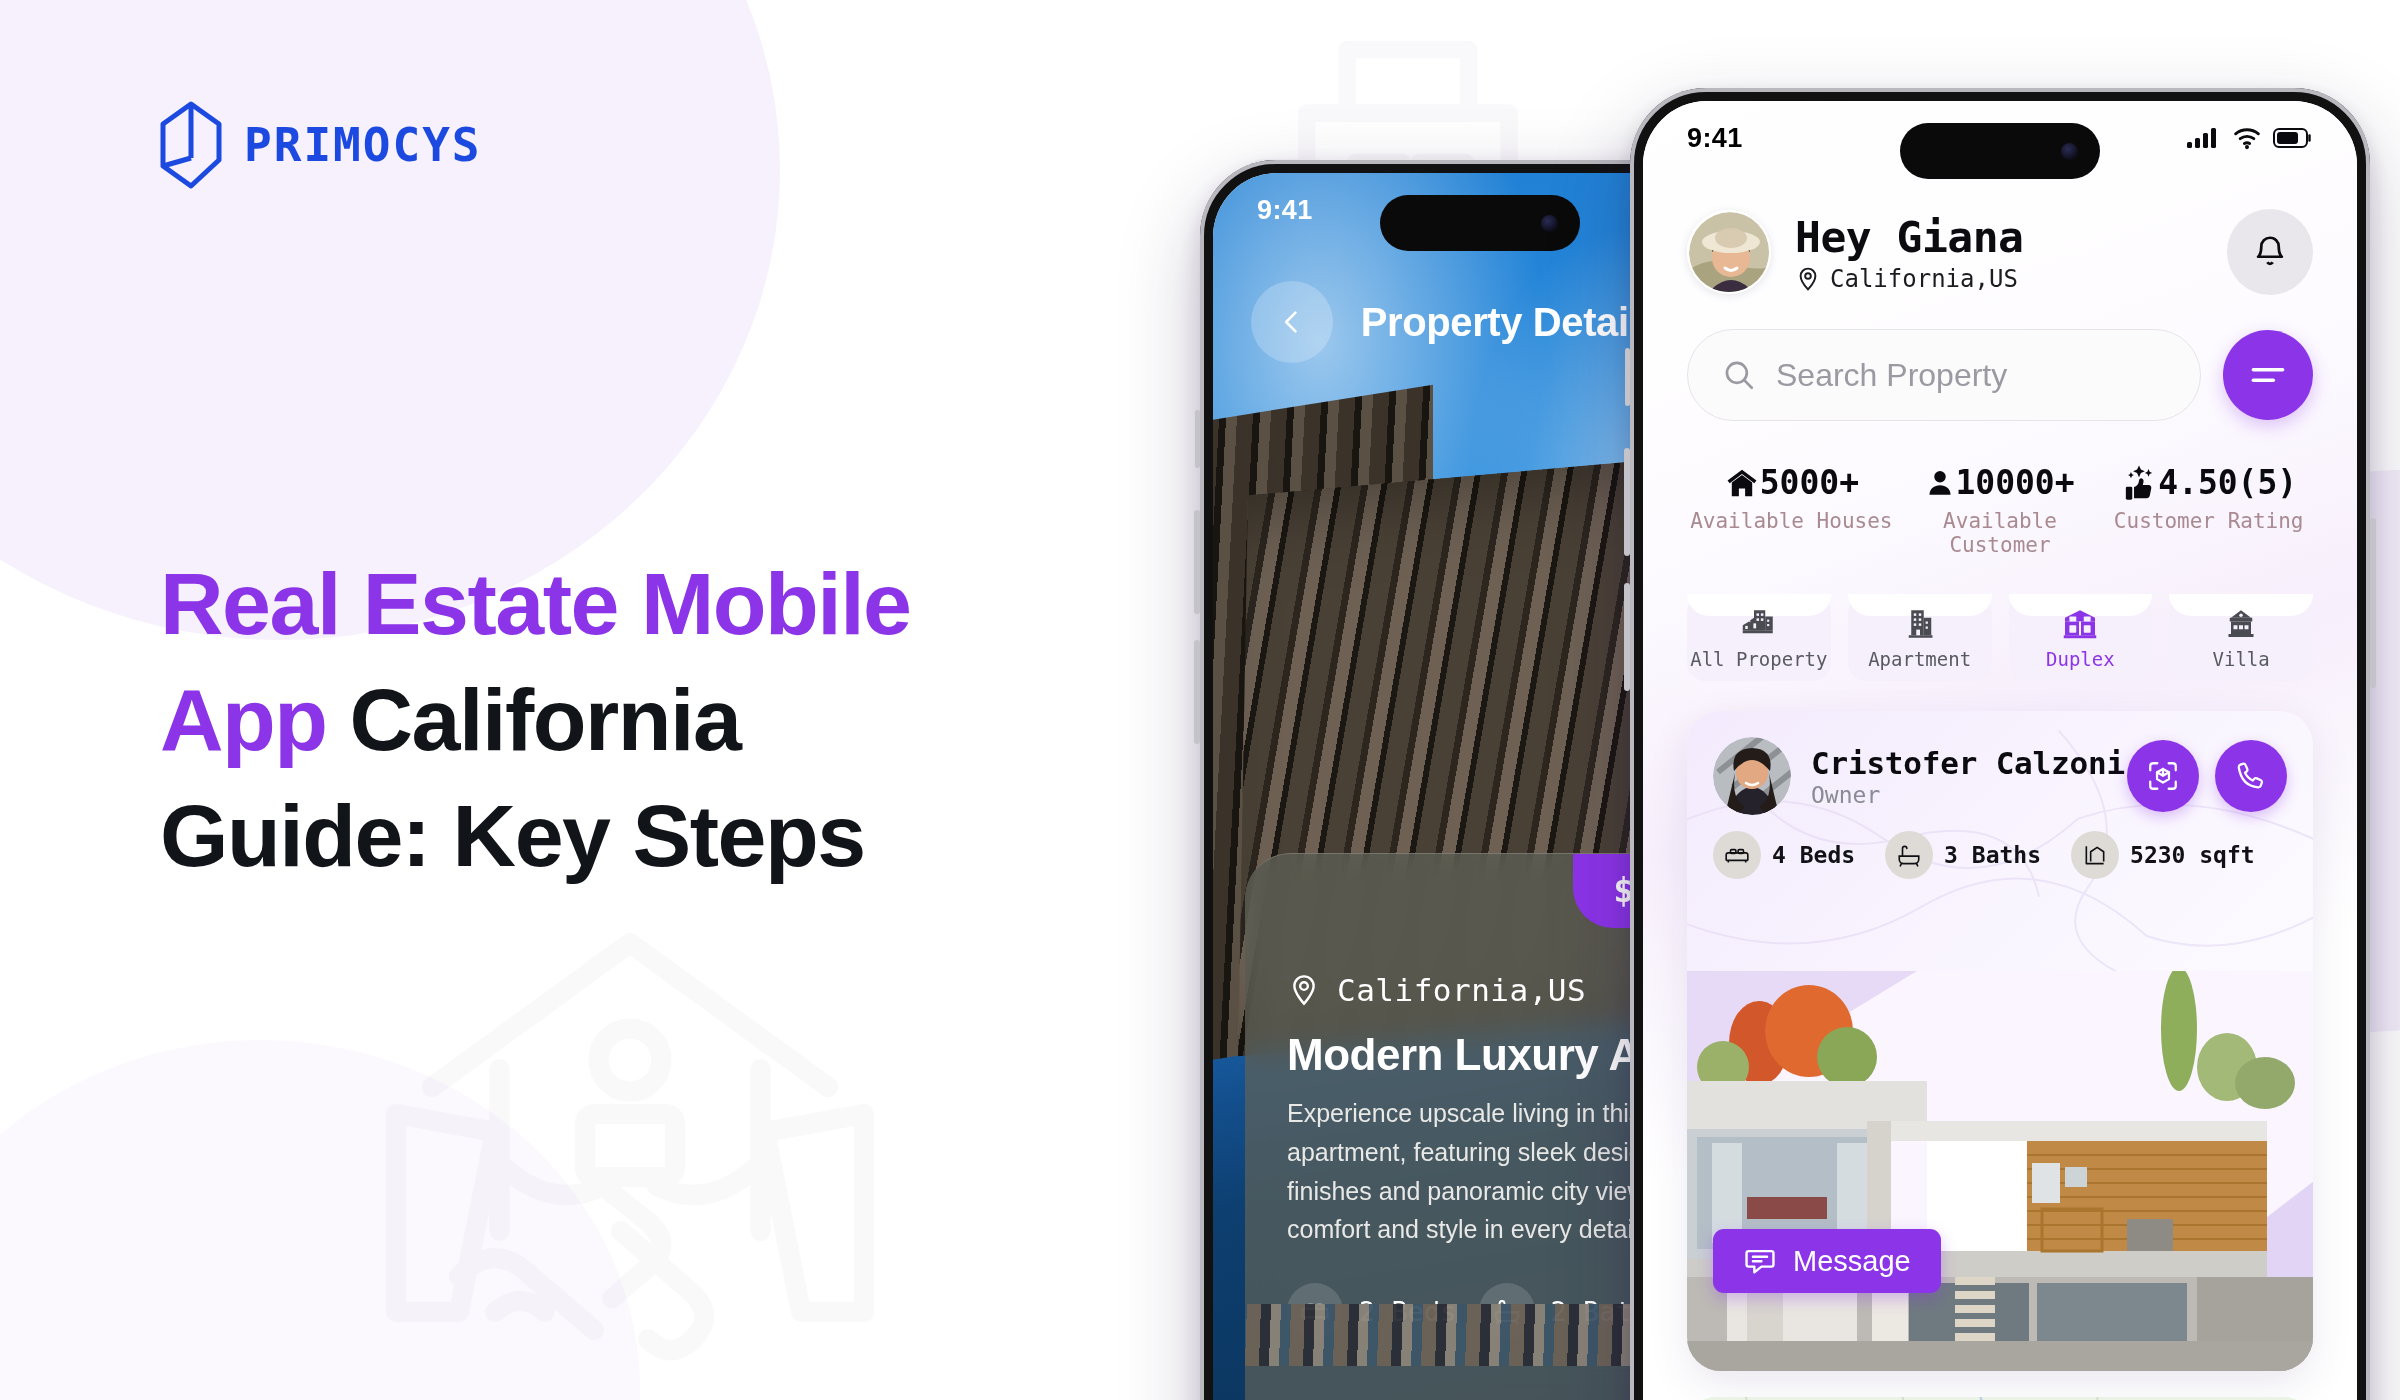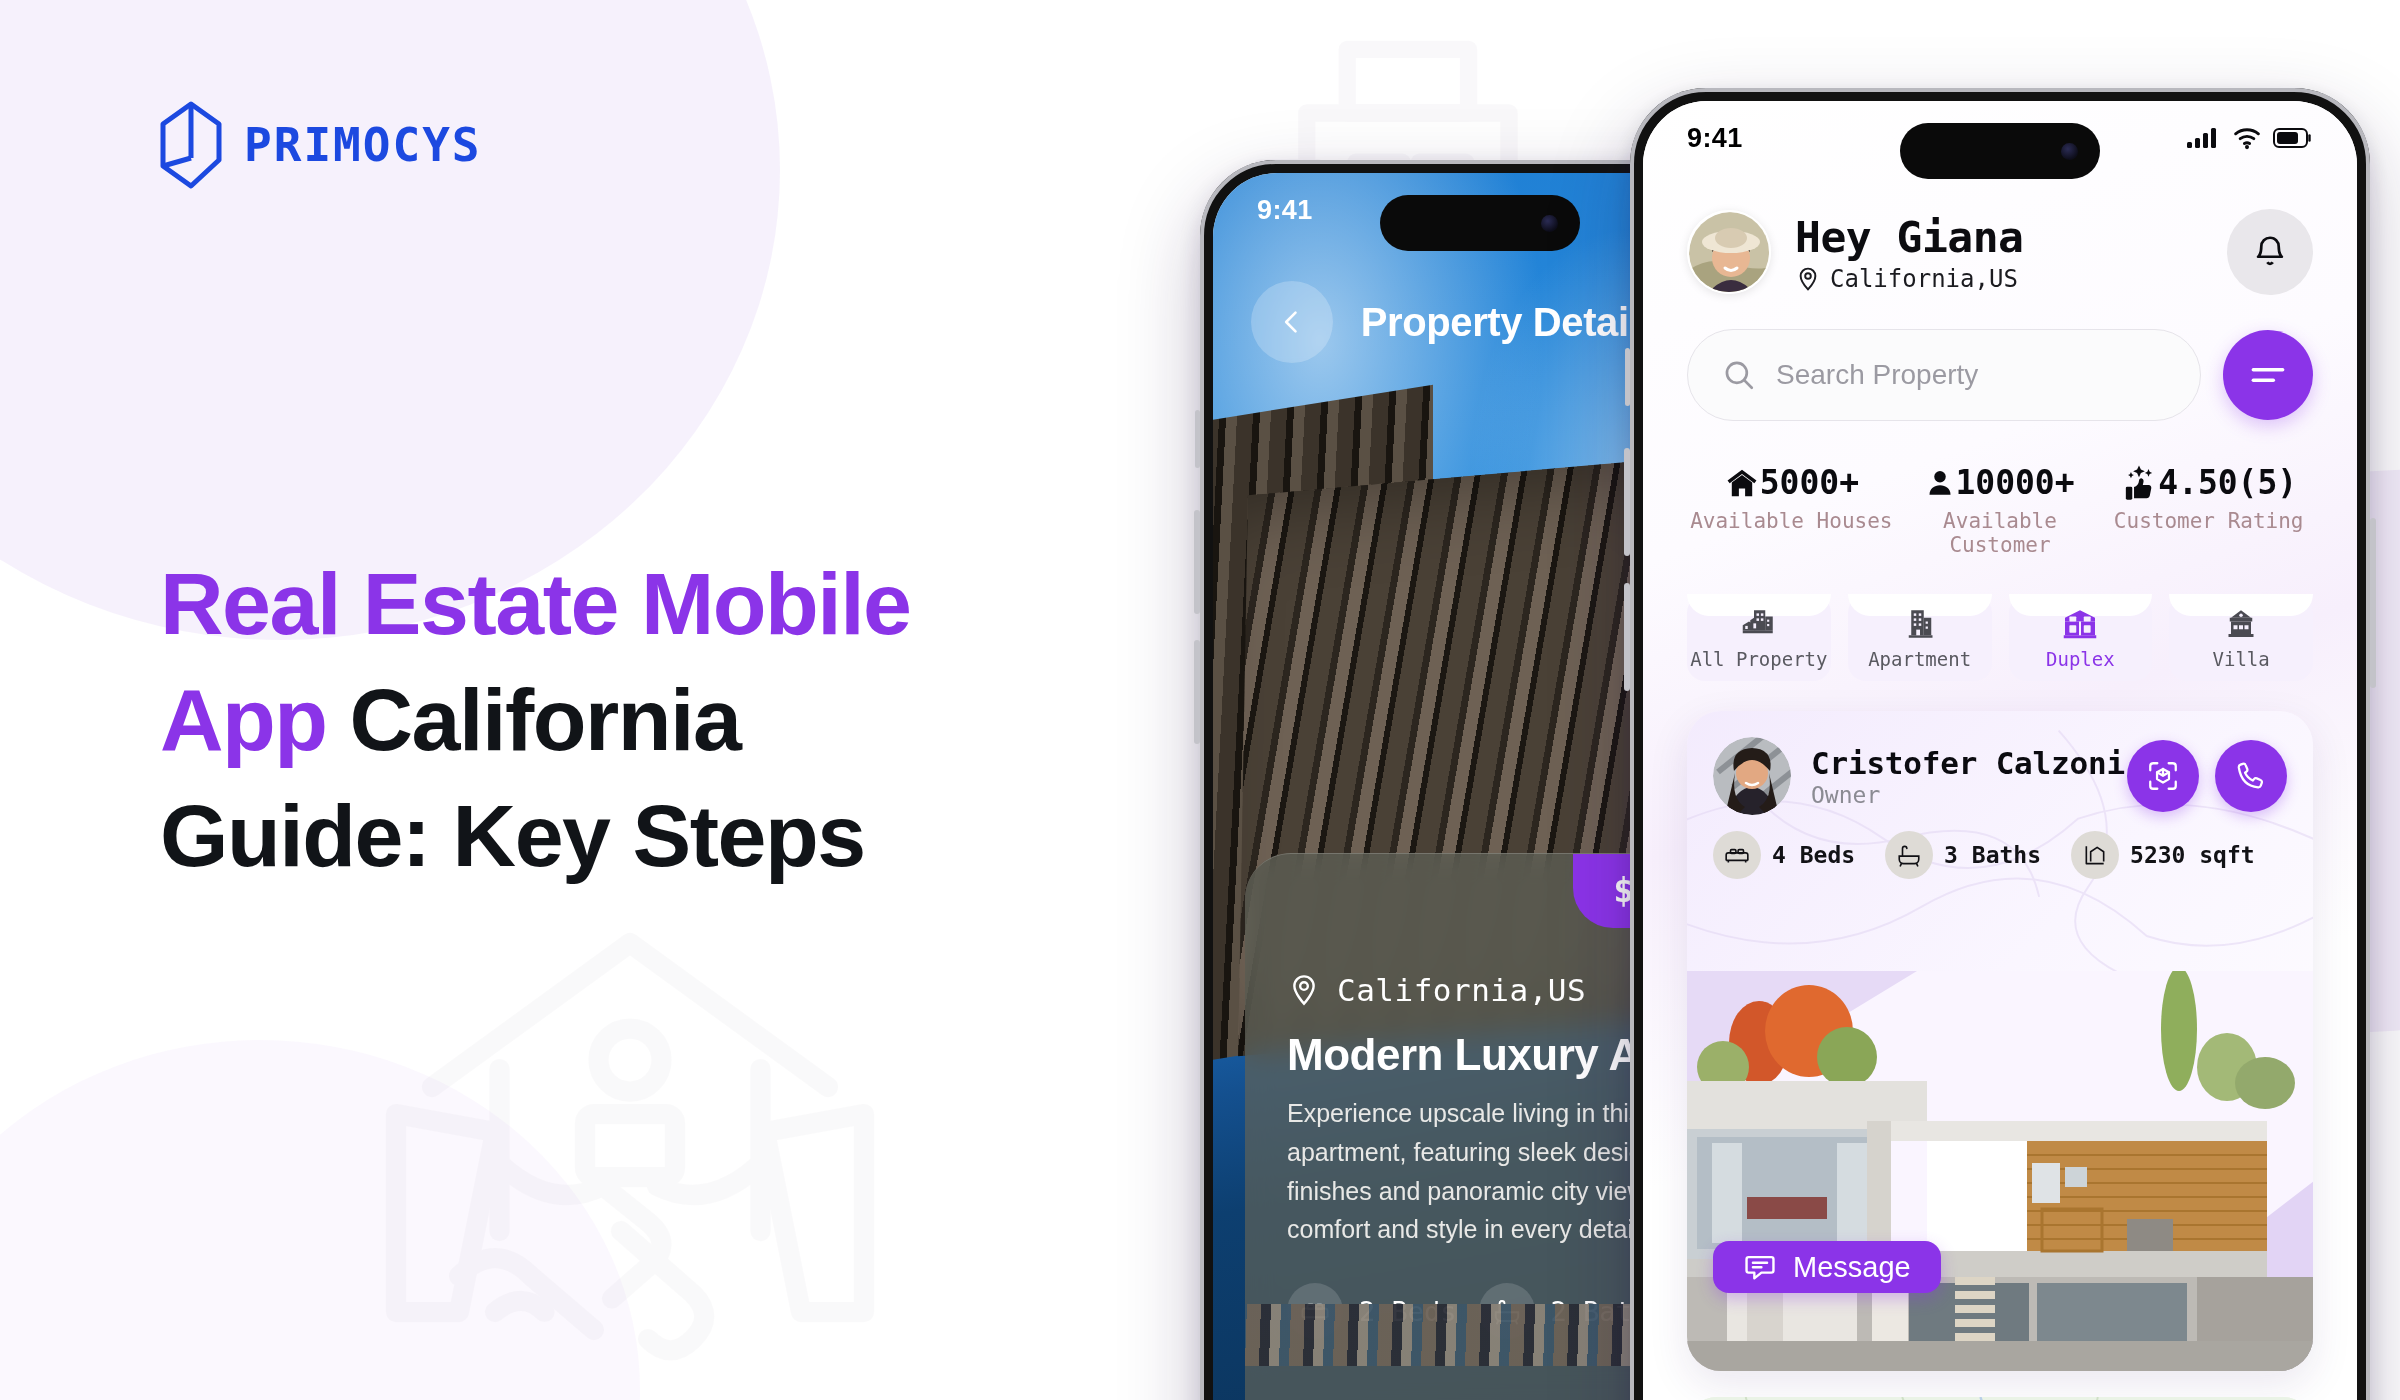"Search Property" .searchbox .ph { font-size: 28px -> 32px }
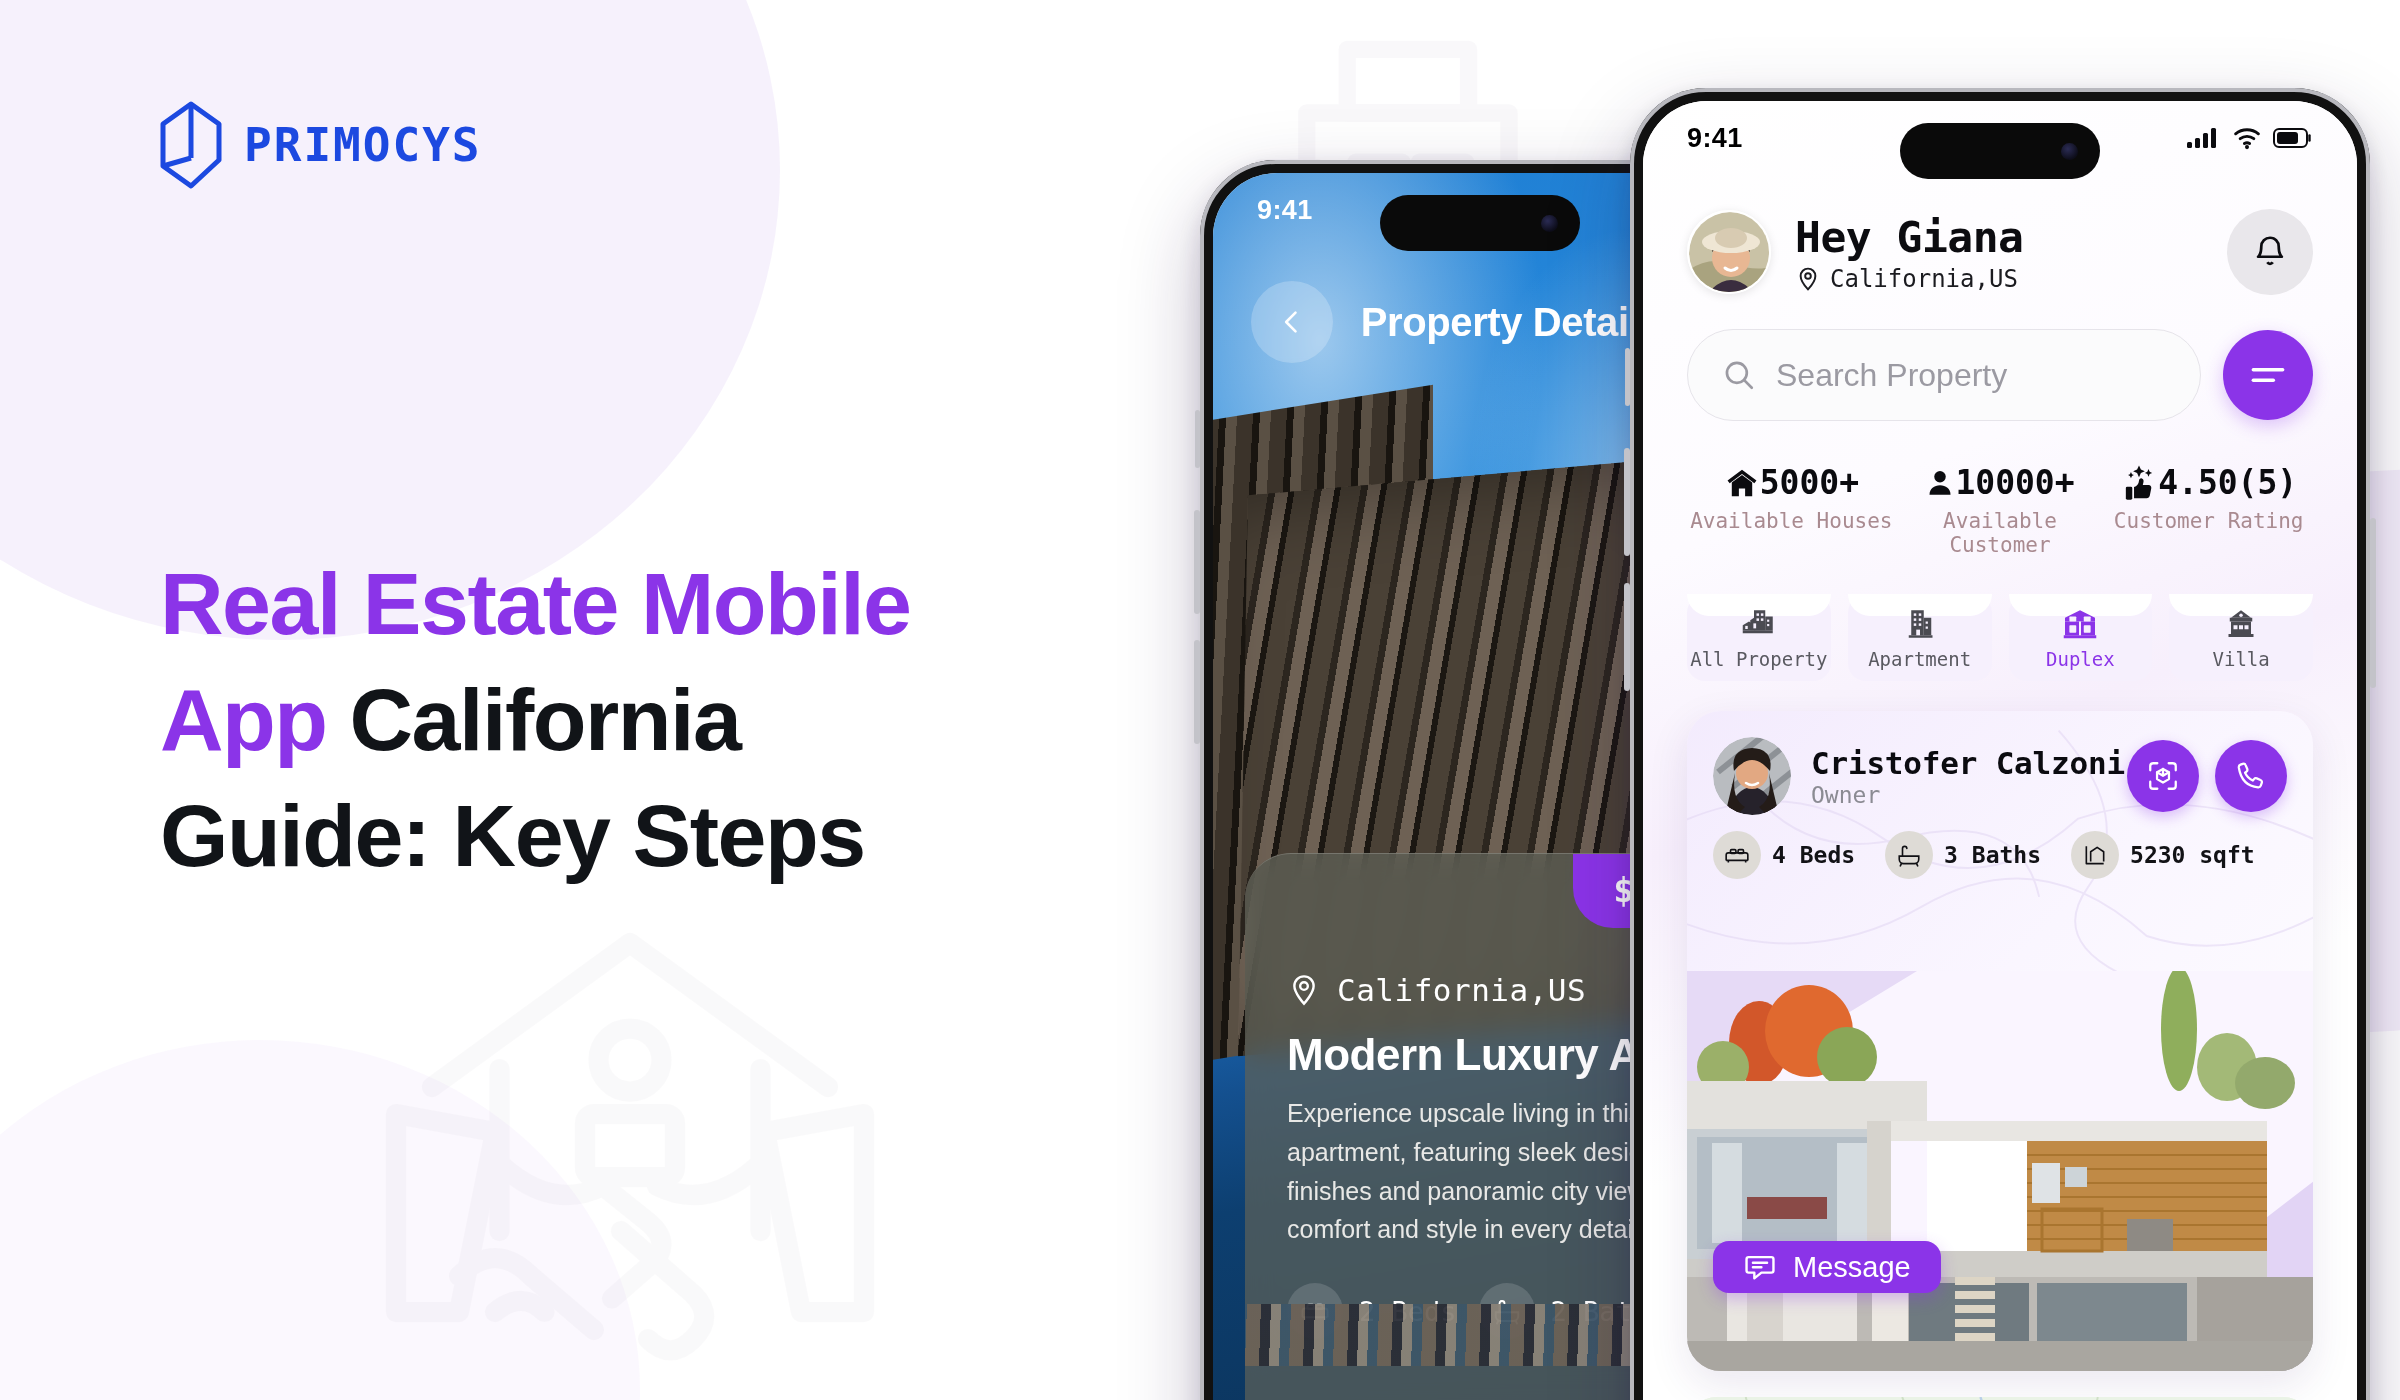"Message" .msg-btn { border-radius: 16px -> 11px; padding: 9px 30px -> 15px 30px }
